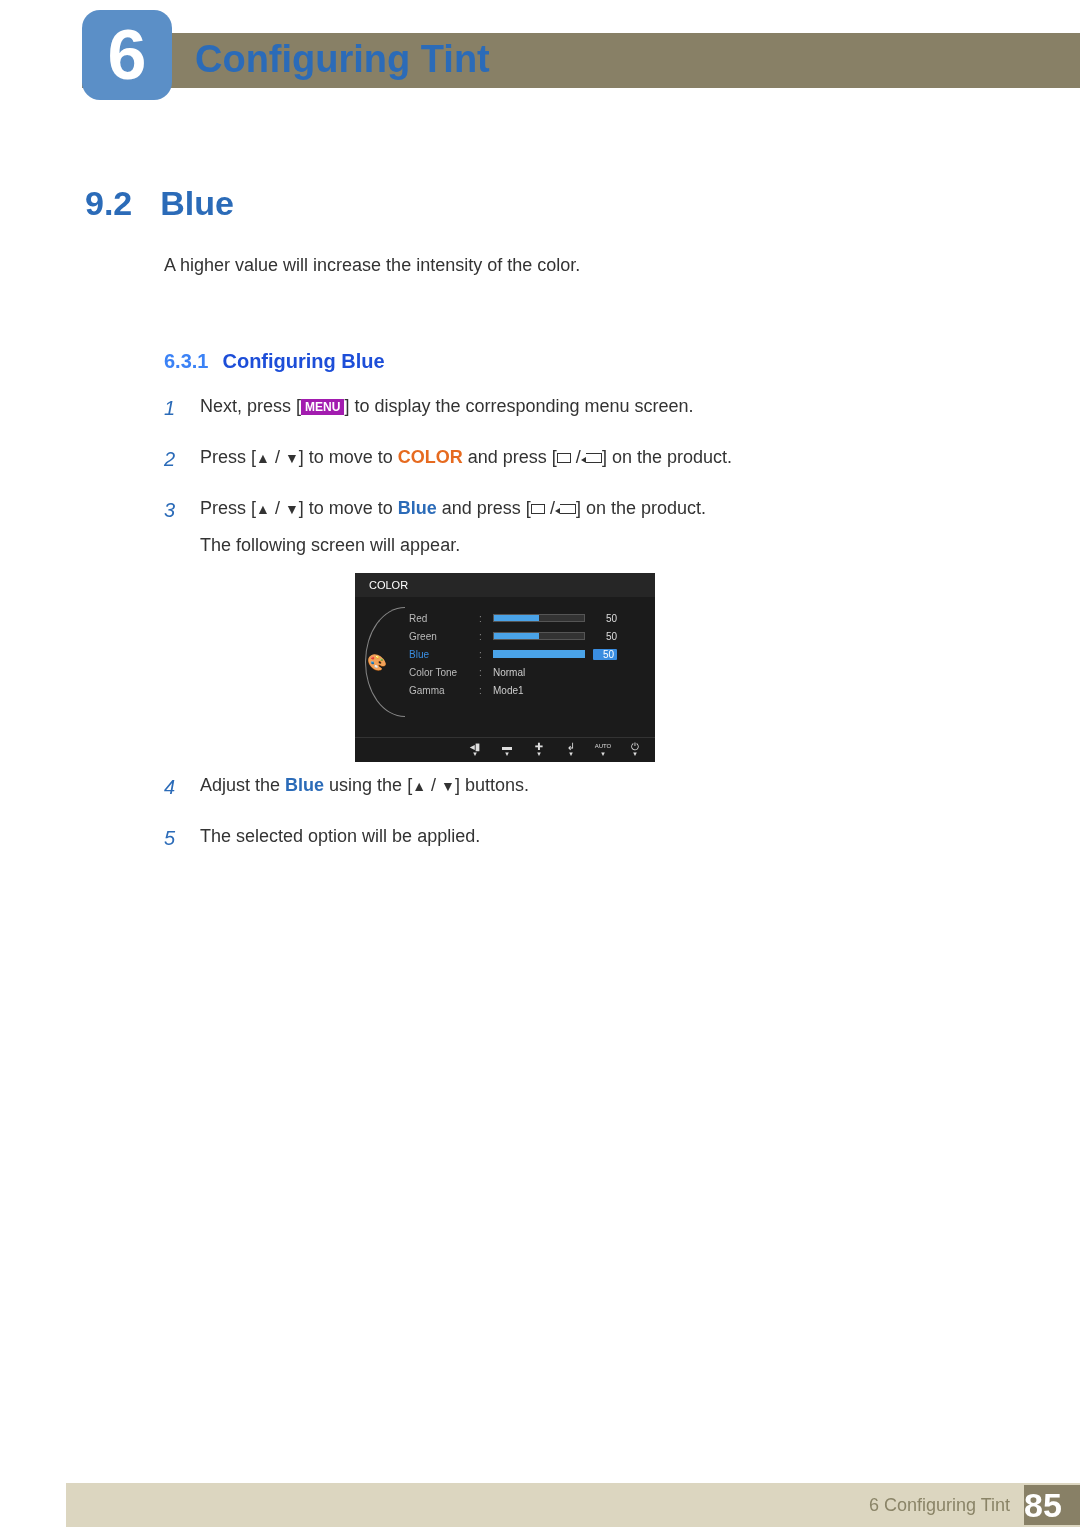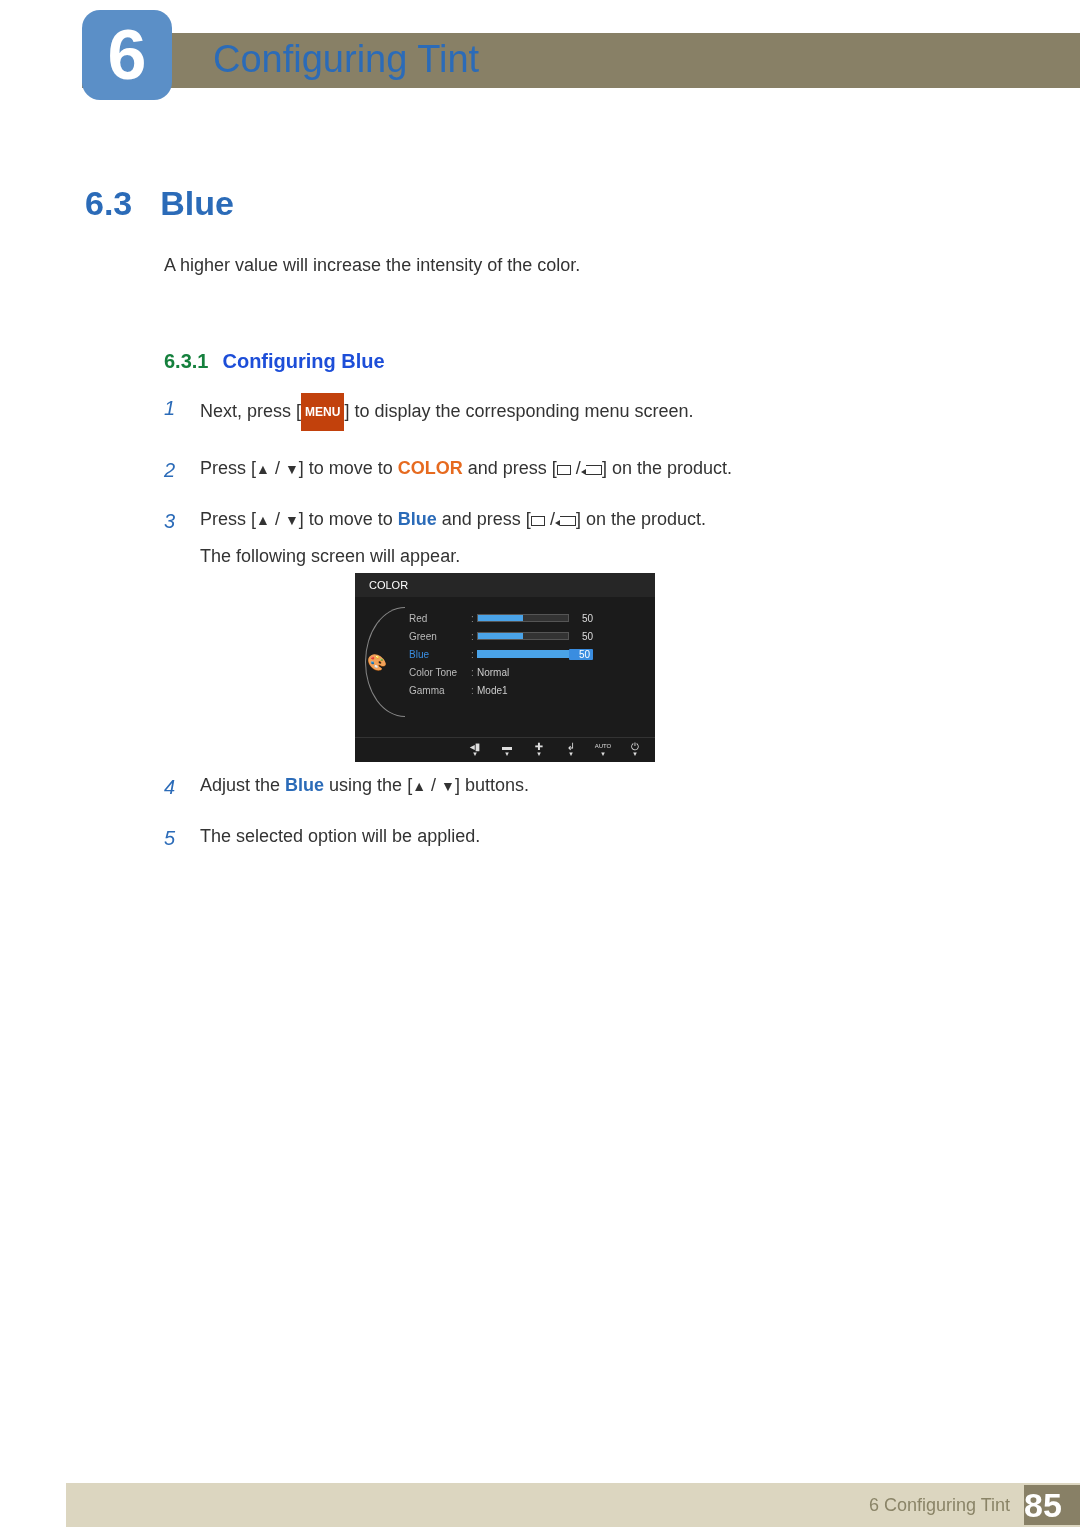"Configuring Tint" .chapter-title { font-weight: normal -> bold; left: 213px -> 195px }
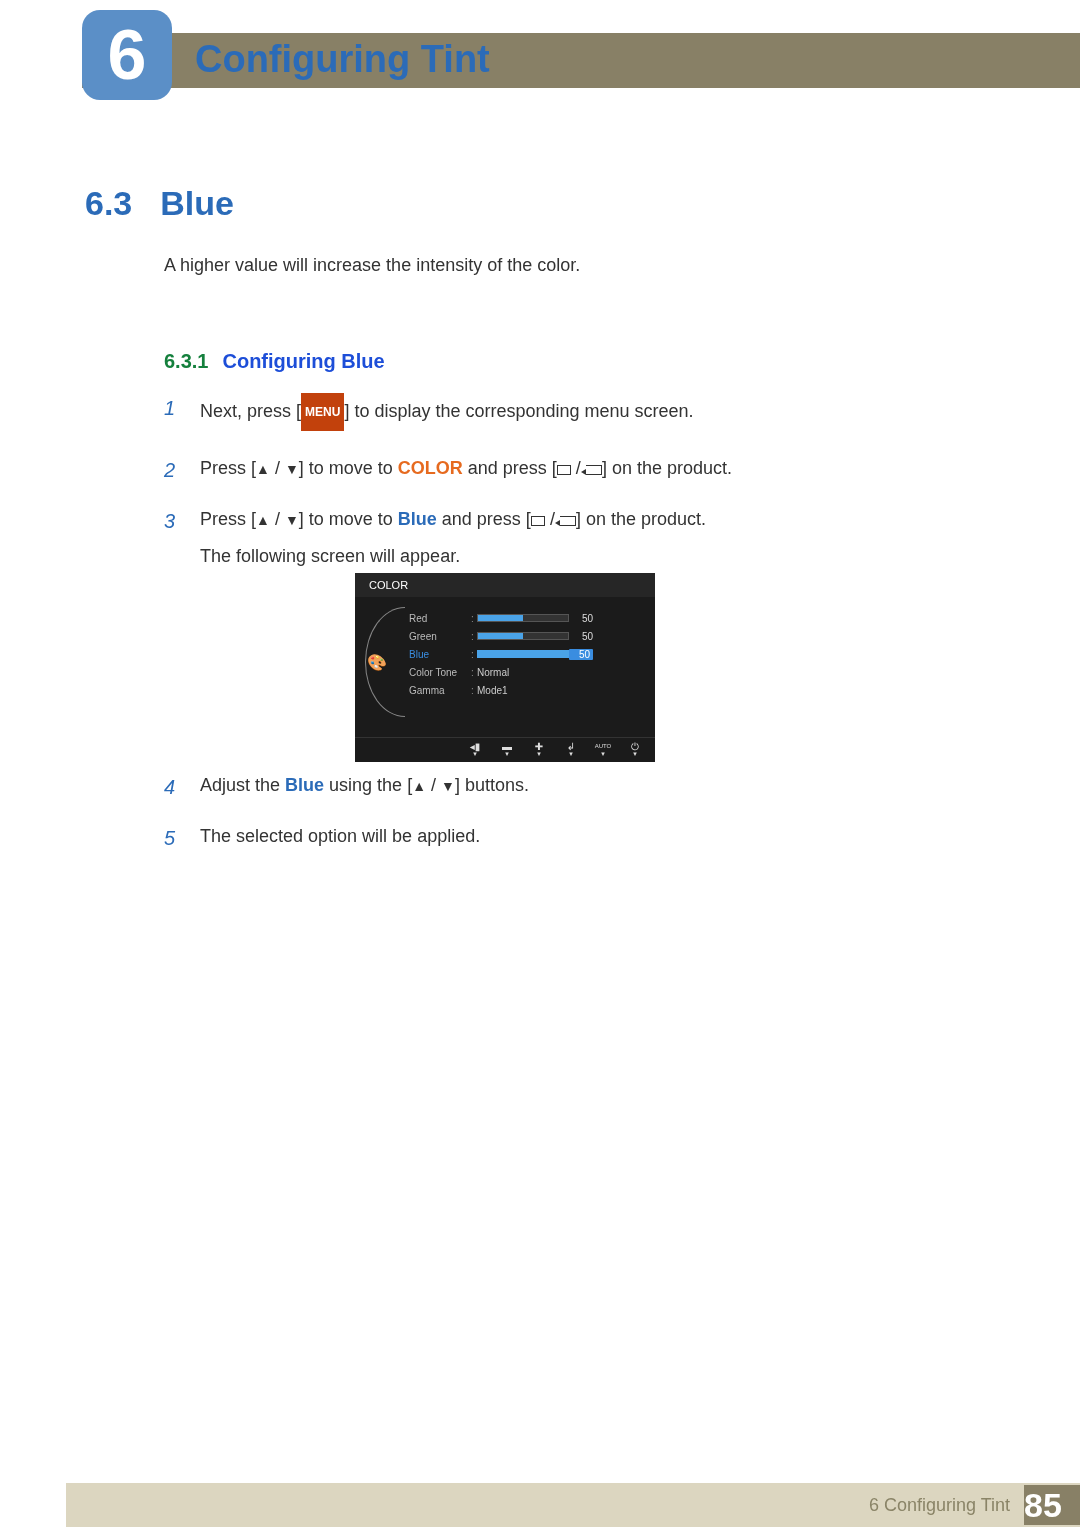"6.3" span.section-num { text: 6.3 -> 9.2 }
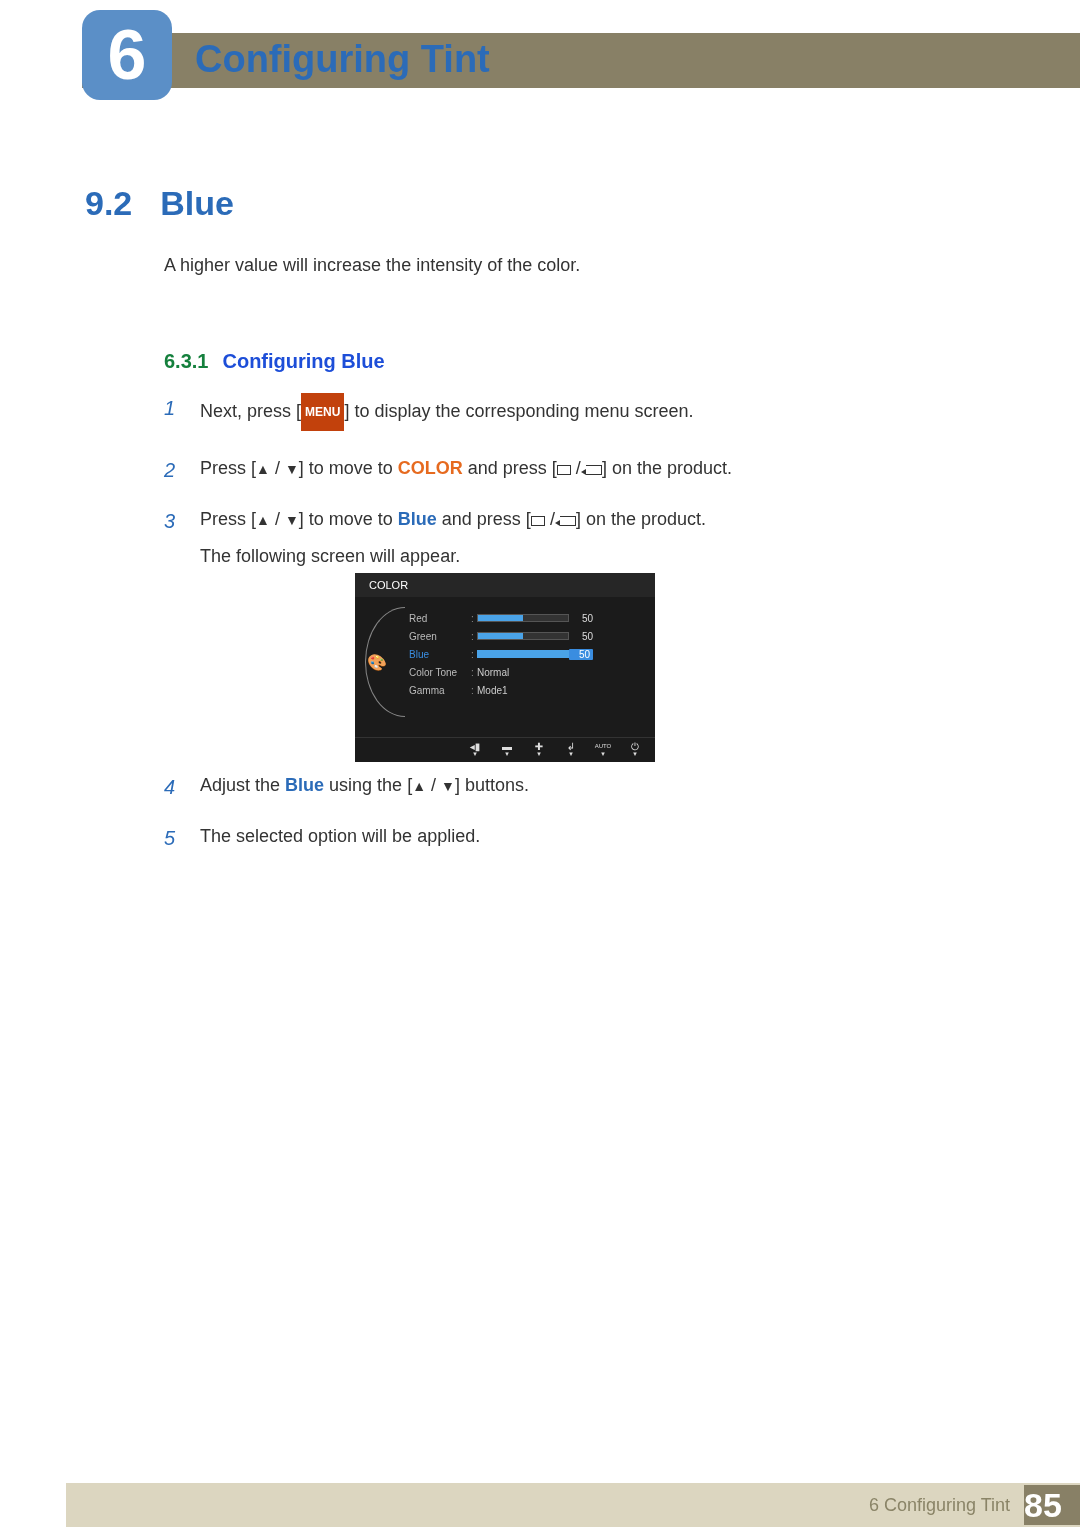"6.3.1" .subsection-num { color: #15803d -> #3b82f6 }
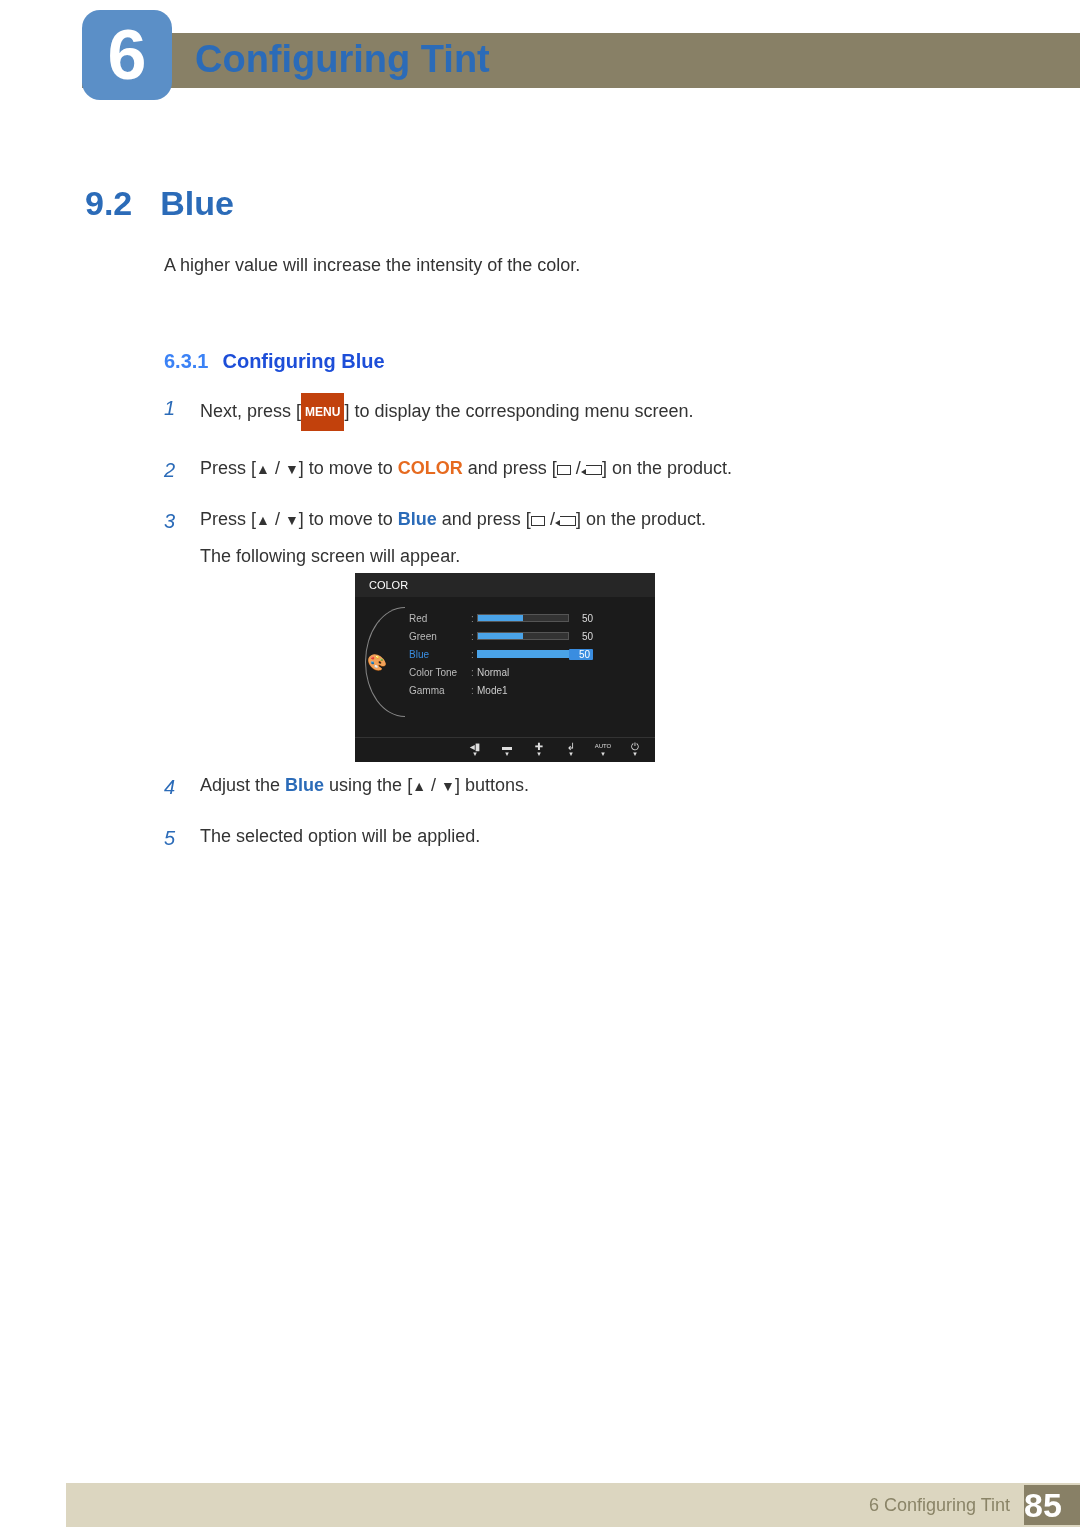"MENU" .menu-label { background: #c2410c -> #a21caf; padding: 12px 4px -> 1px 4px }
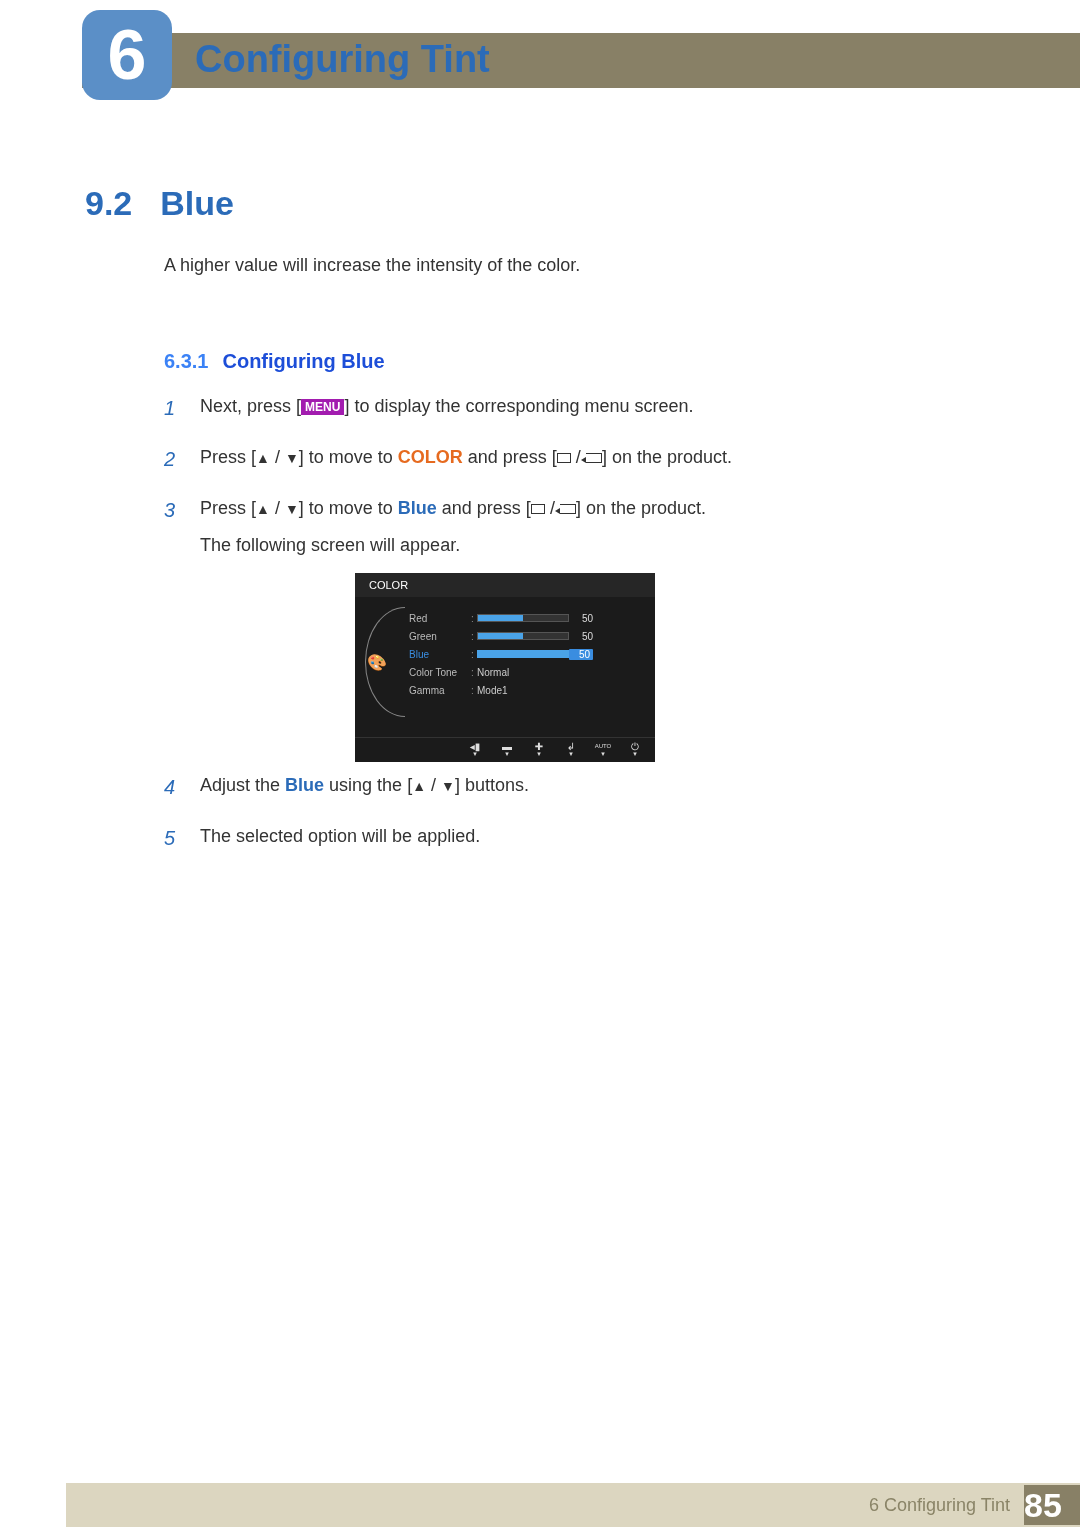"Red" .osd-row { gap: 0 -> 8px }
